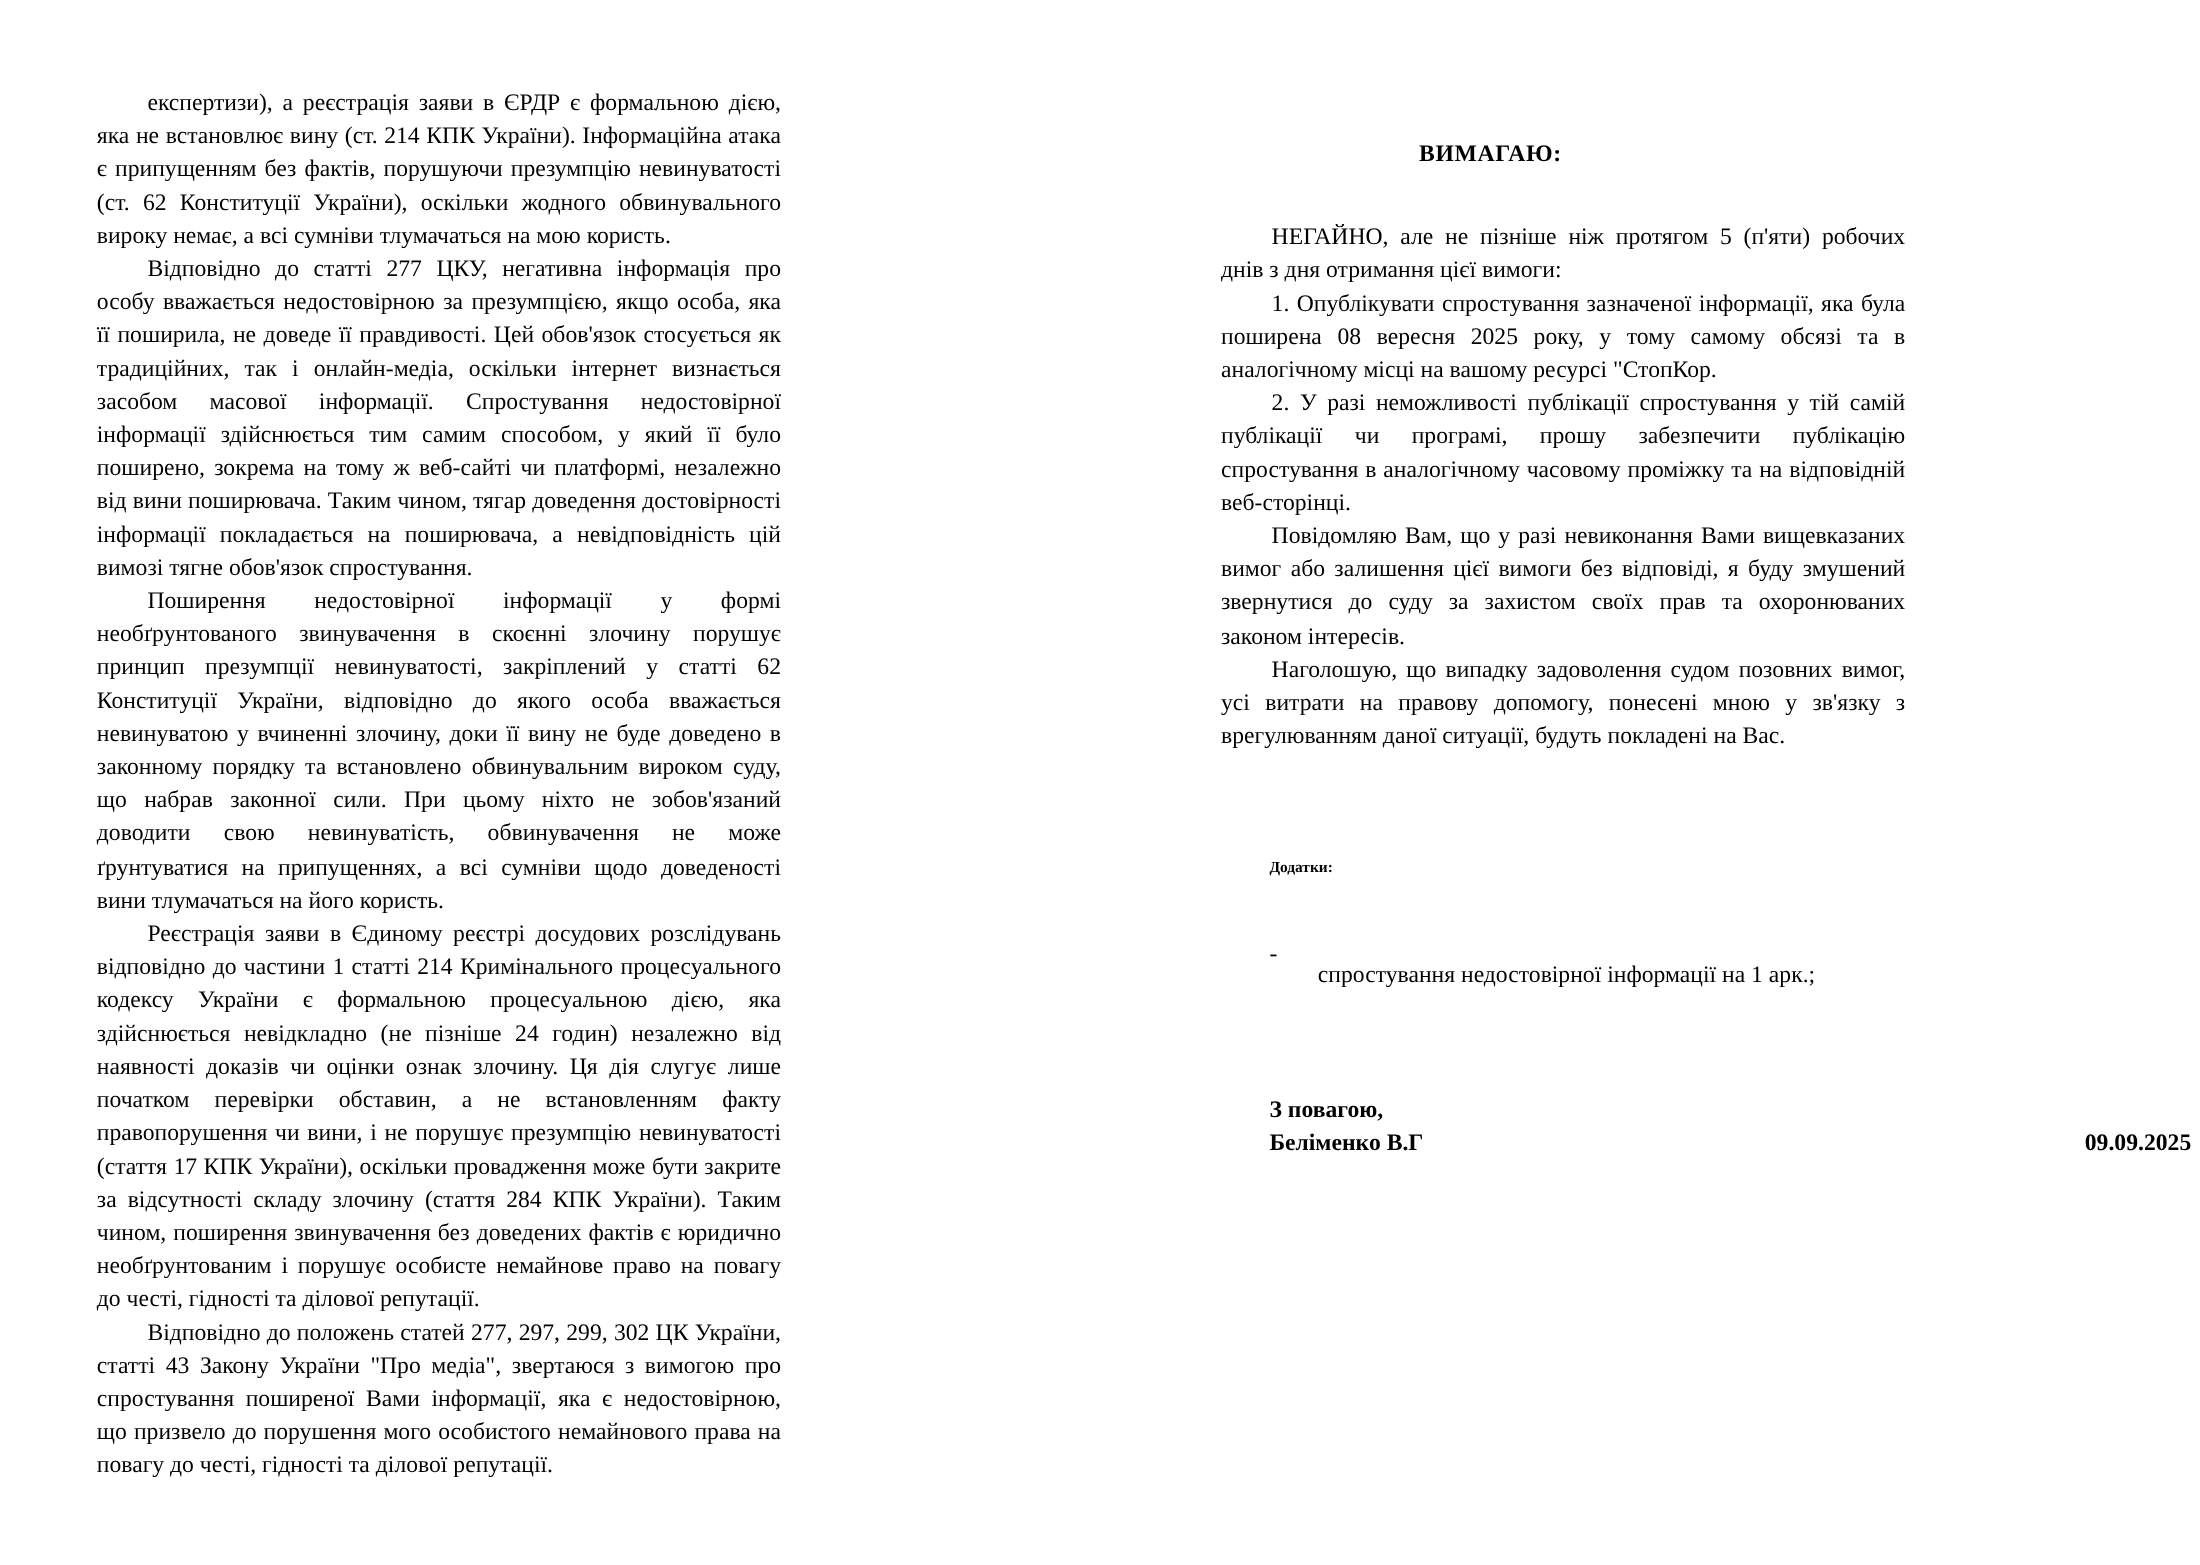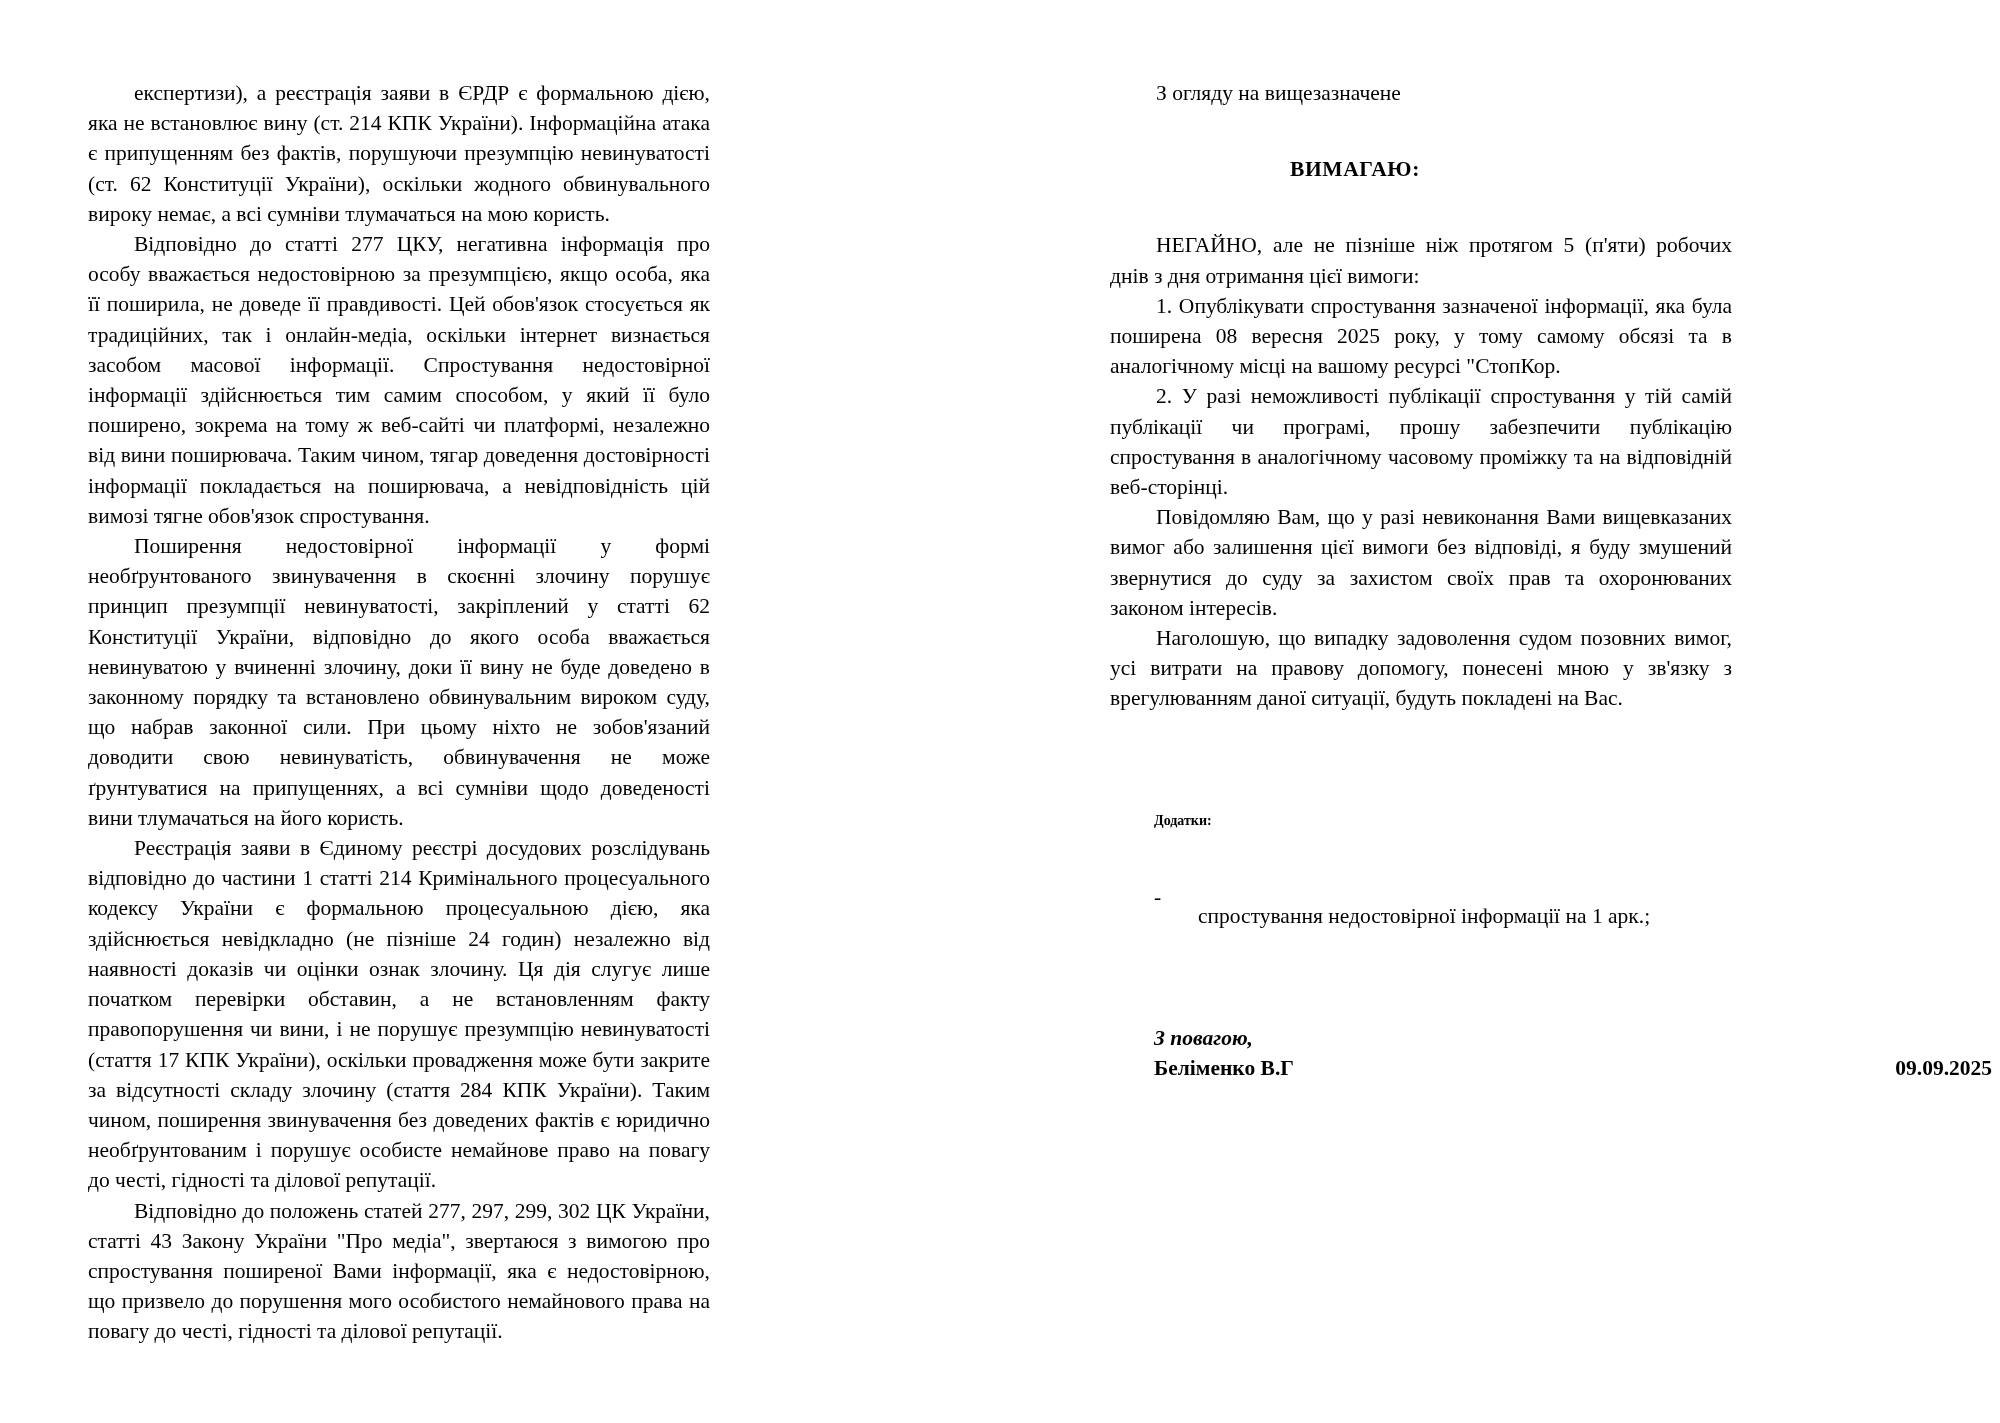"З огляду на вищезазначене" p.para { html: <p>З огляду на вищезазначене</p> -> none }
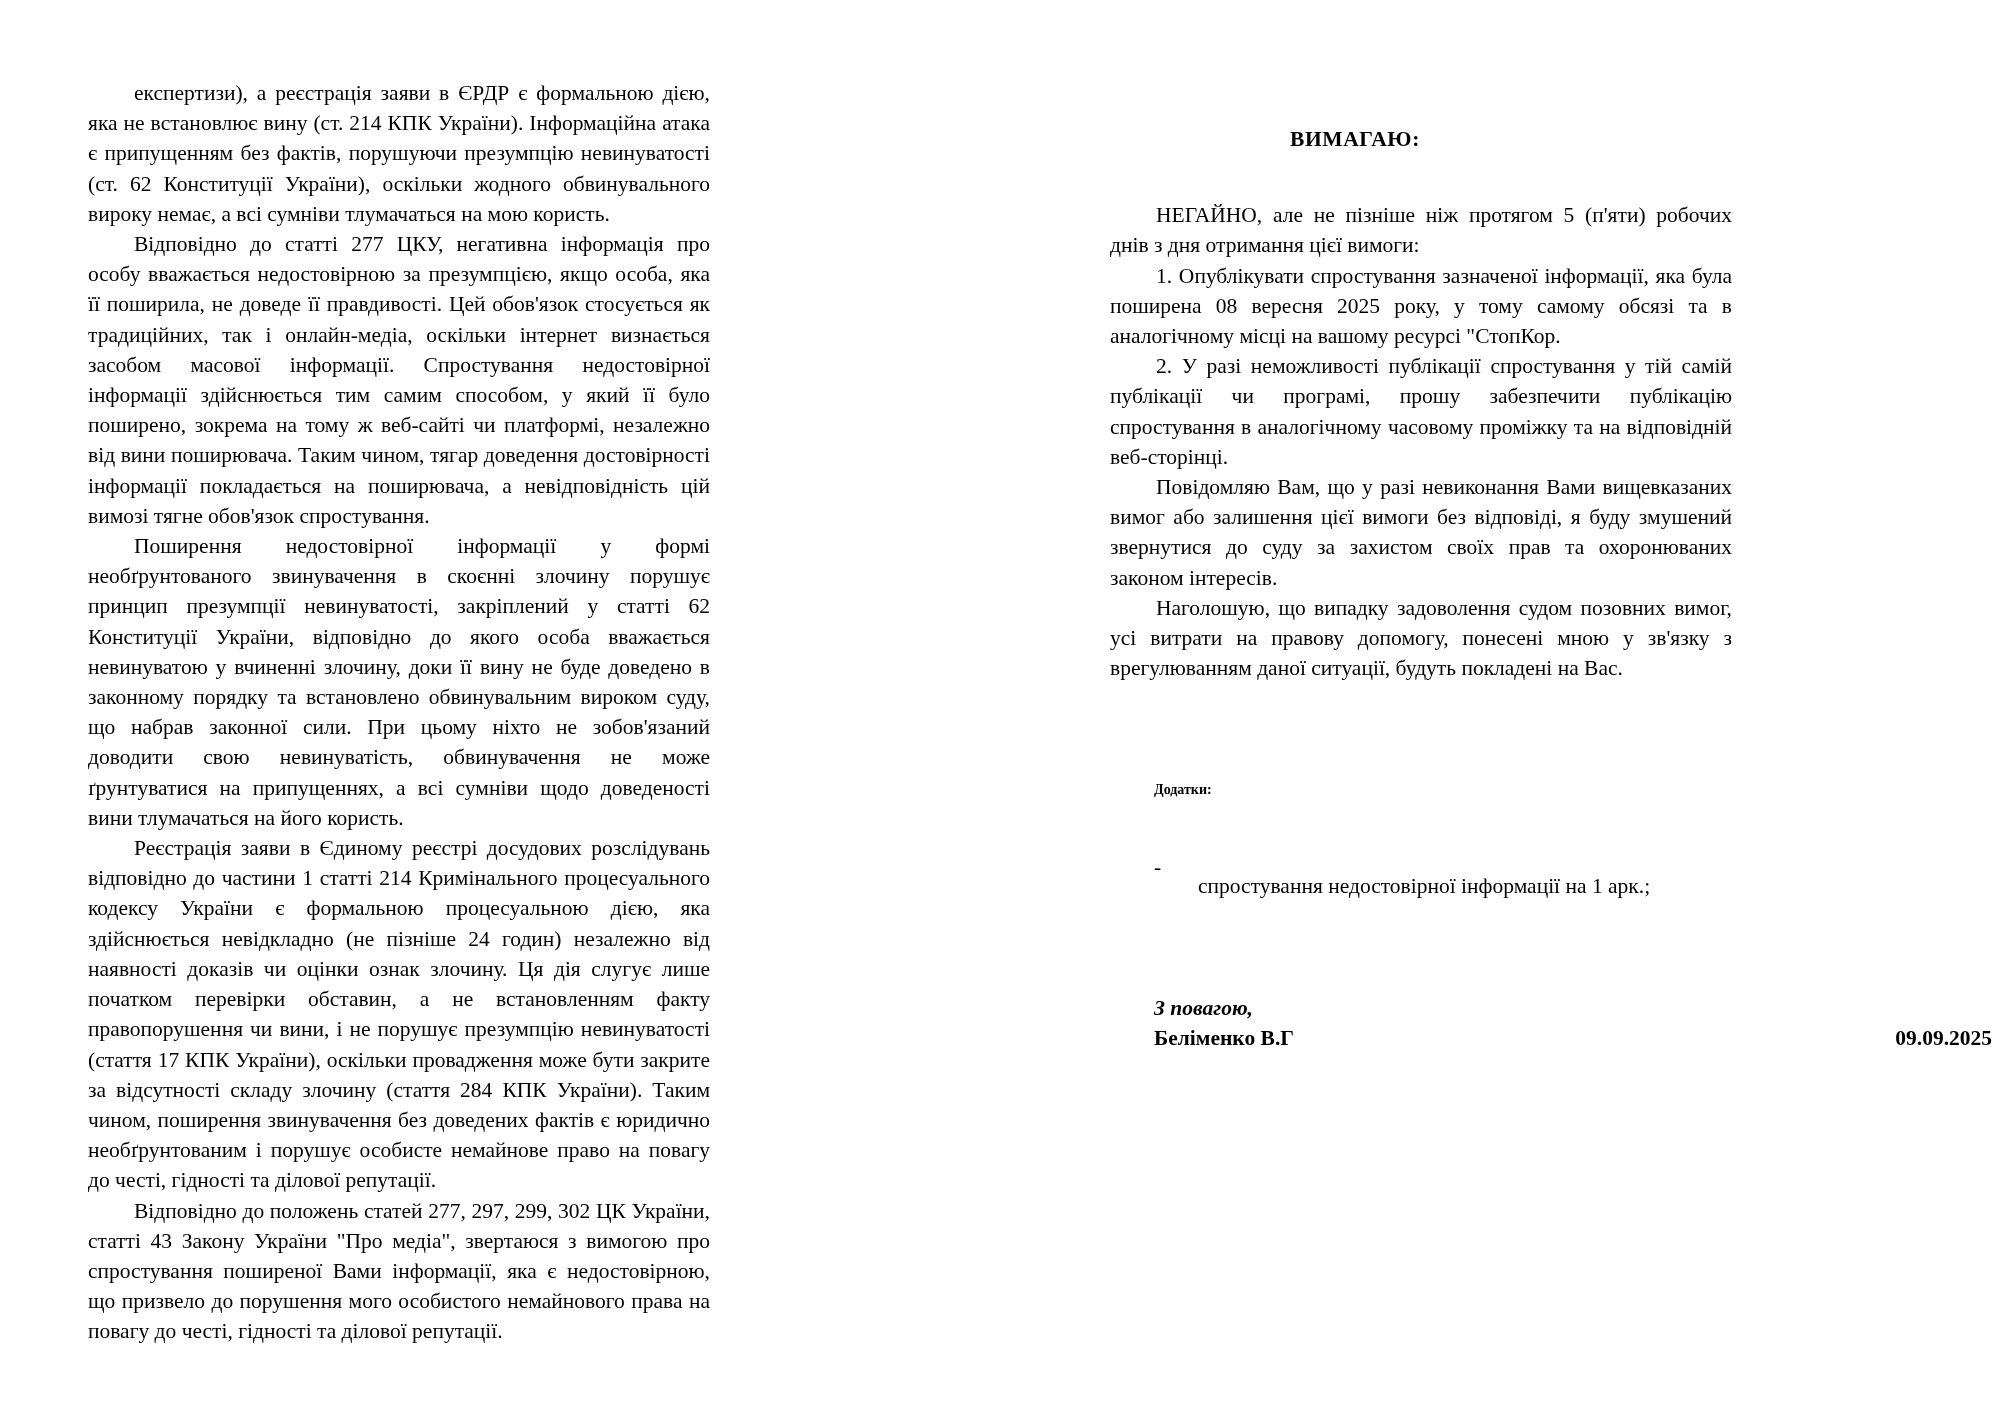"З повагою," .sign-respect { font-style: italic -> none }
